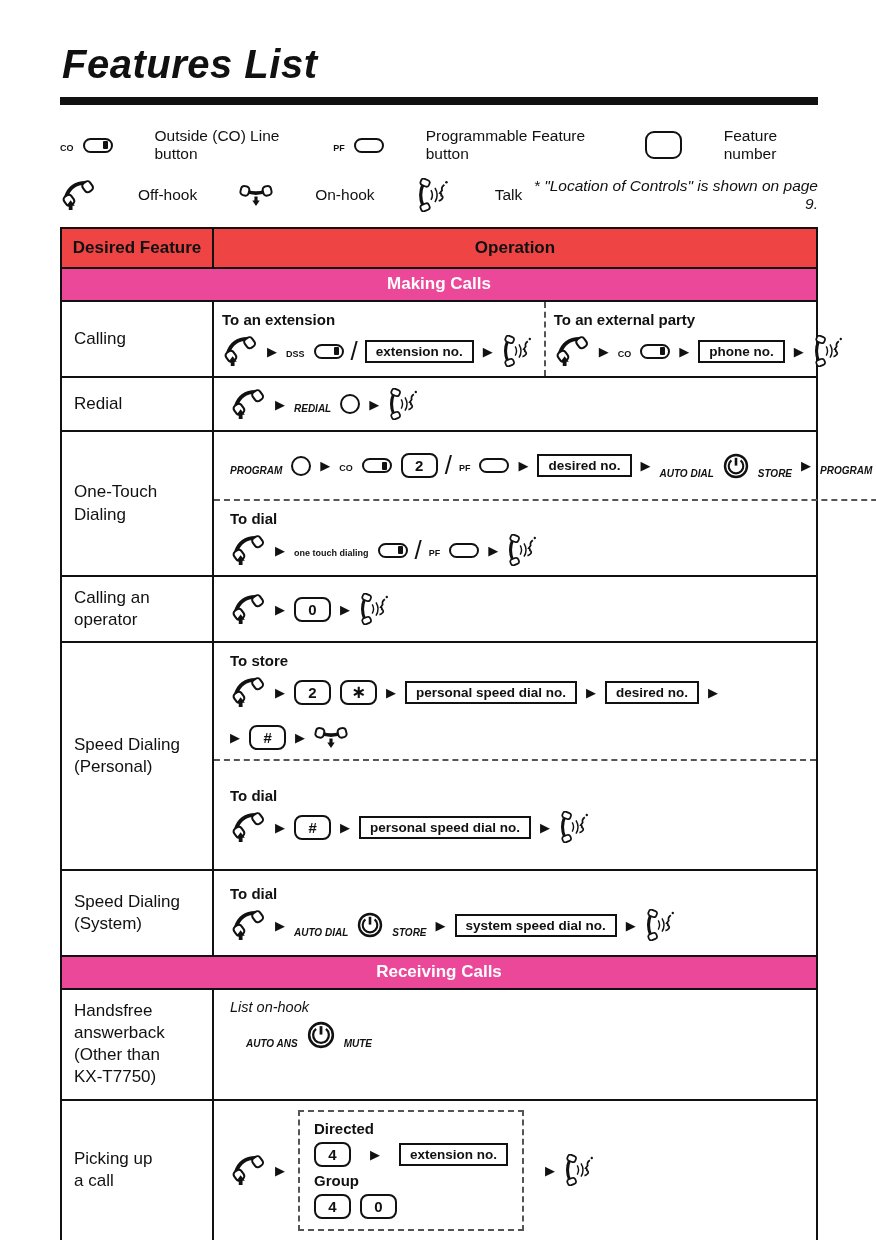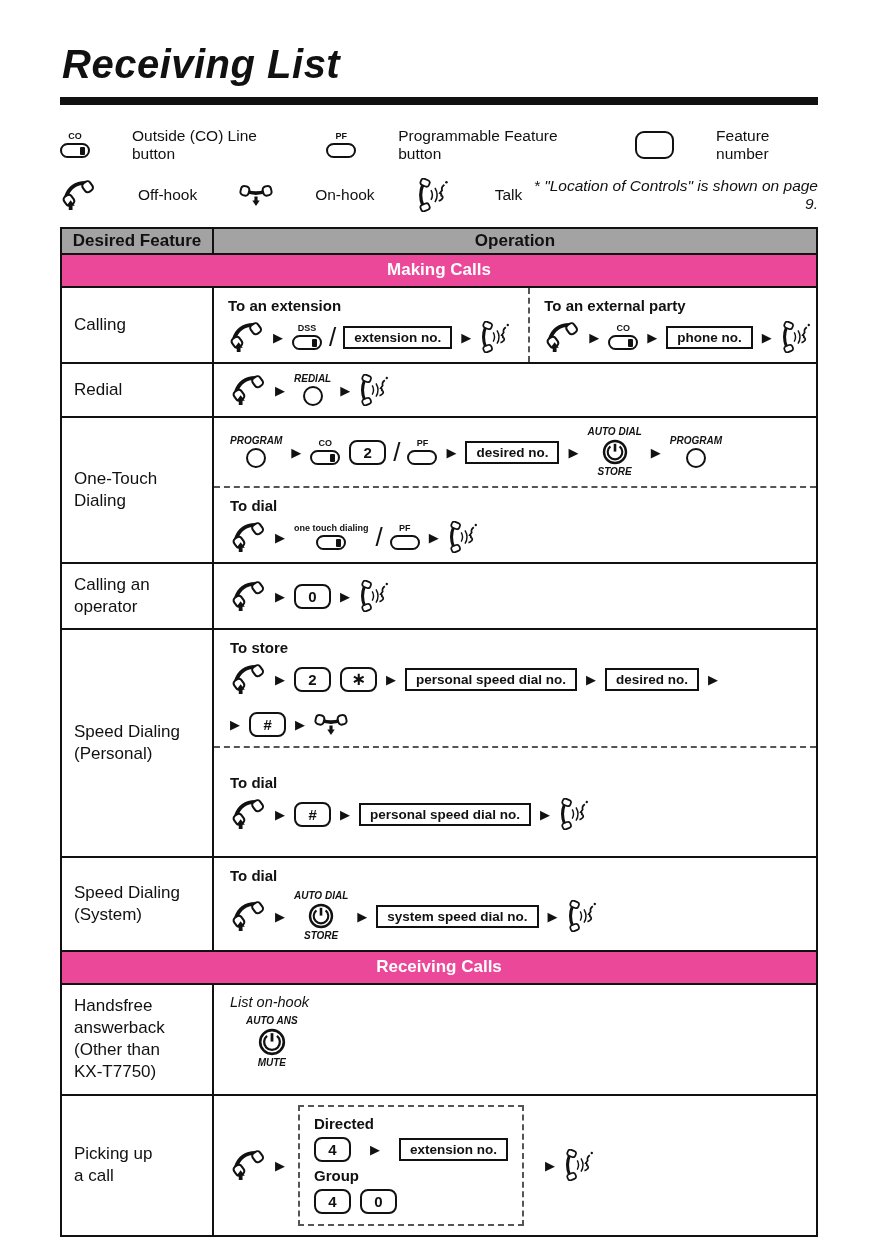"Receiving List" div.title { text: Receiving -> Features }
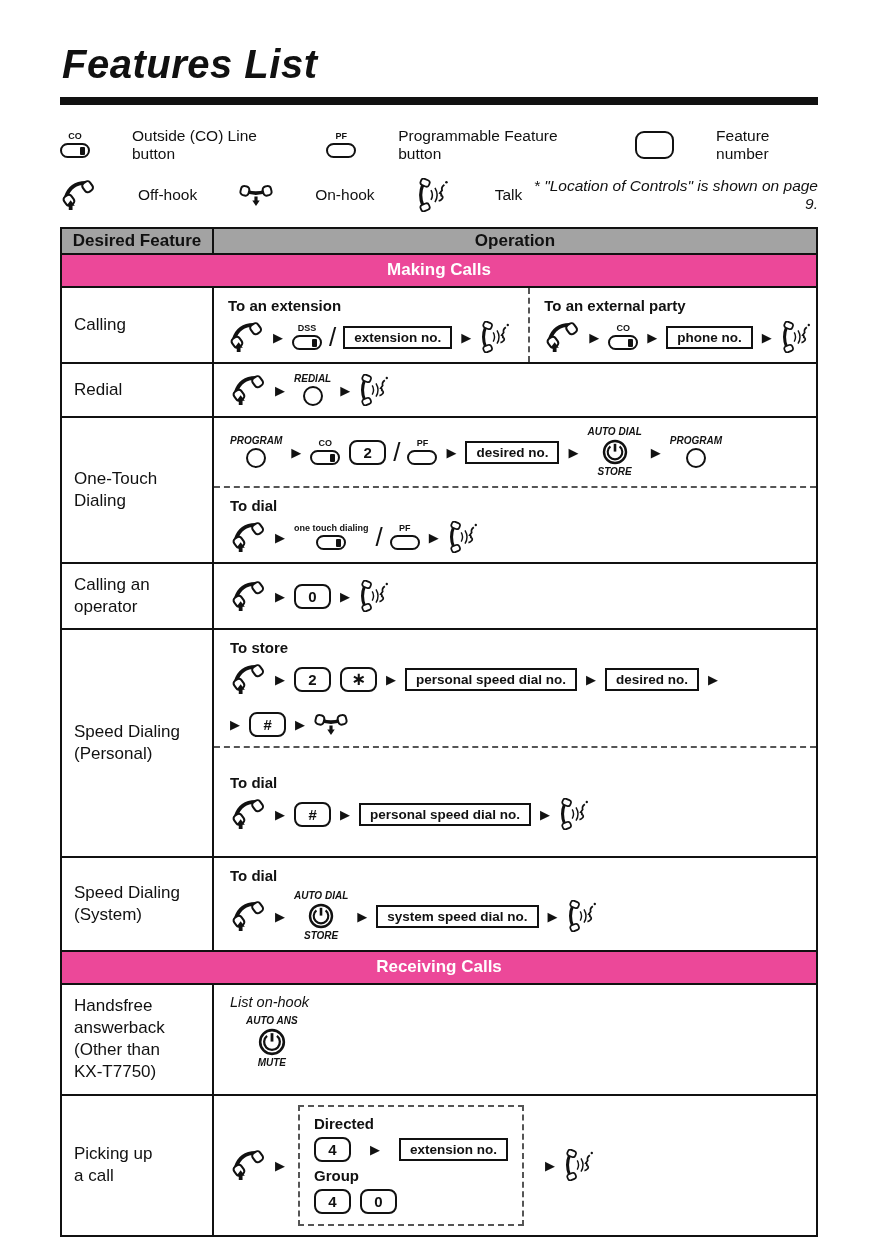"CO" .btn-stack { align-items: center -> flex-end; flex-direction: column -> row; gap: 2px -> 9px }
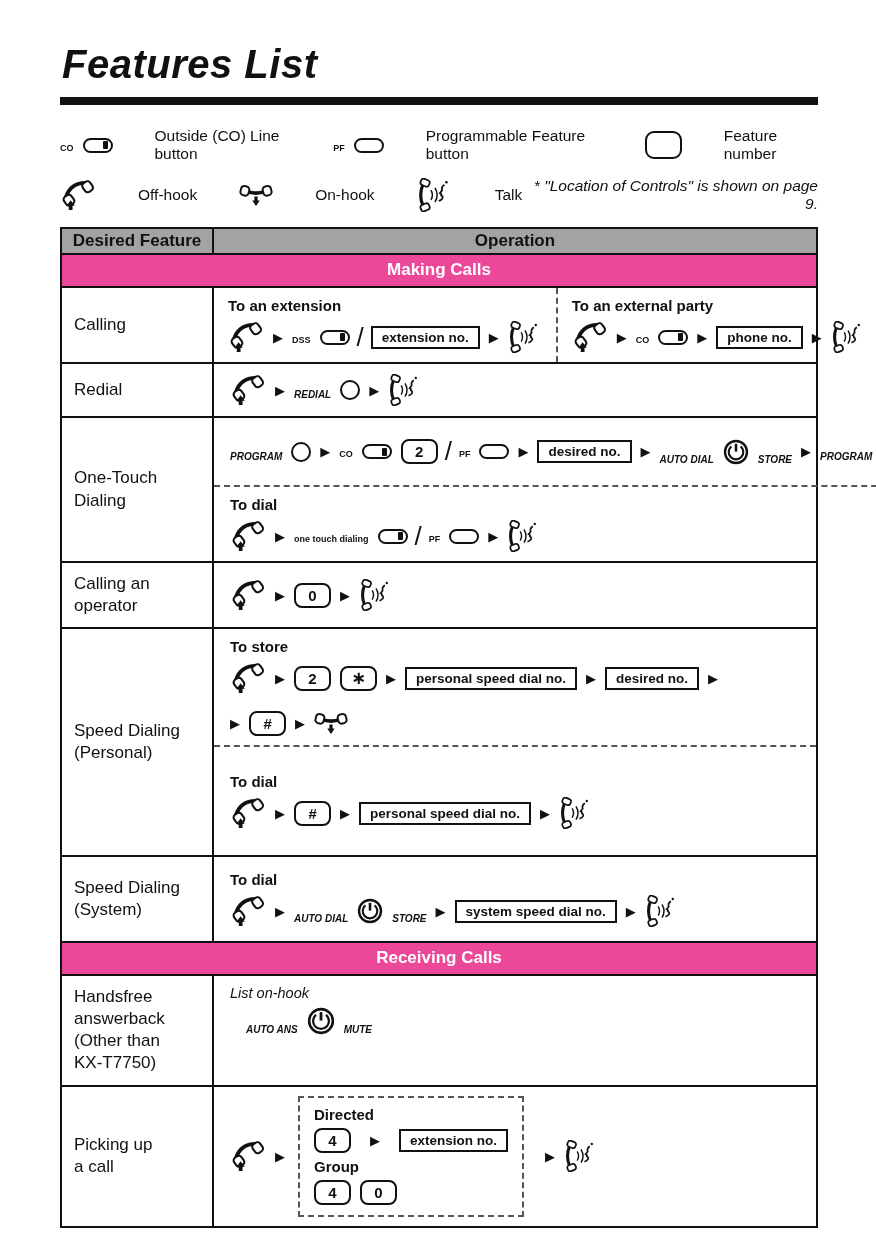"Desired Feature" .thead { background: #a3a3a3 -> #ef4444; height: 24px -> 38px }
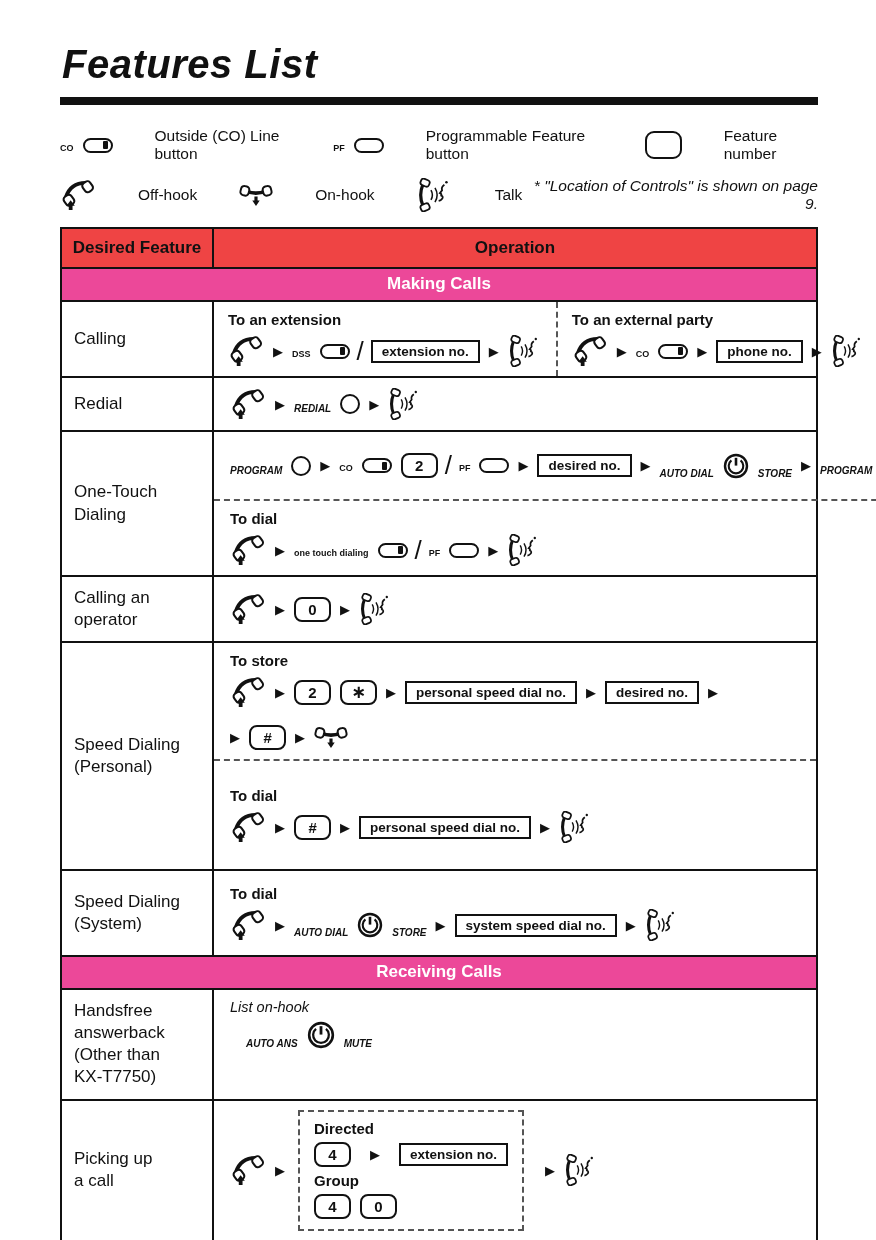"To an extension" .half { padding: 9px 14px -> 9px 8px }
